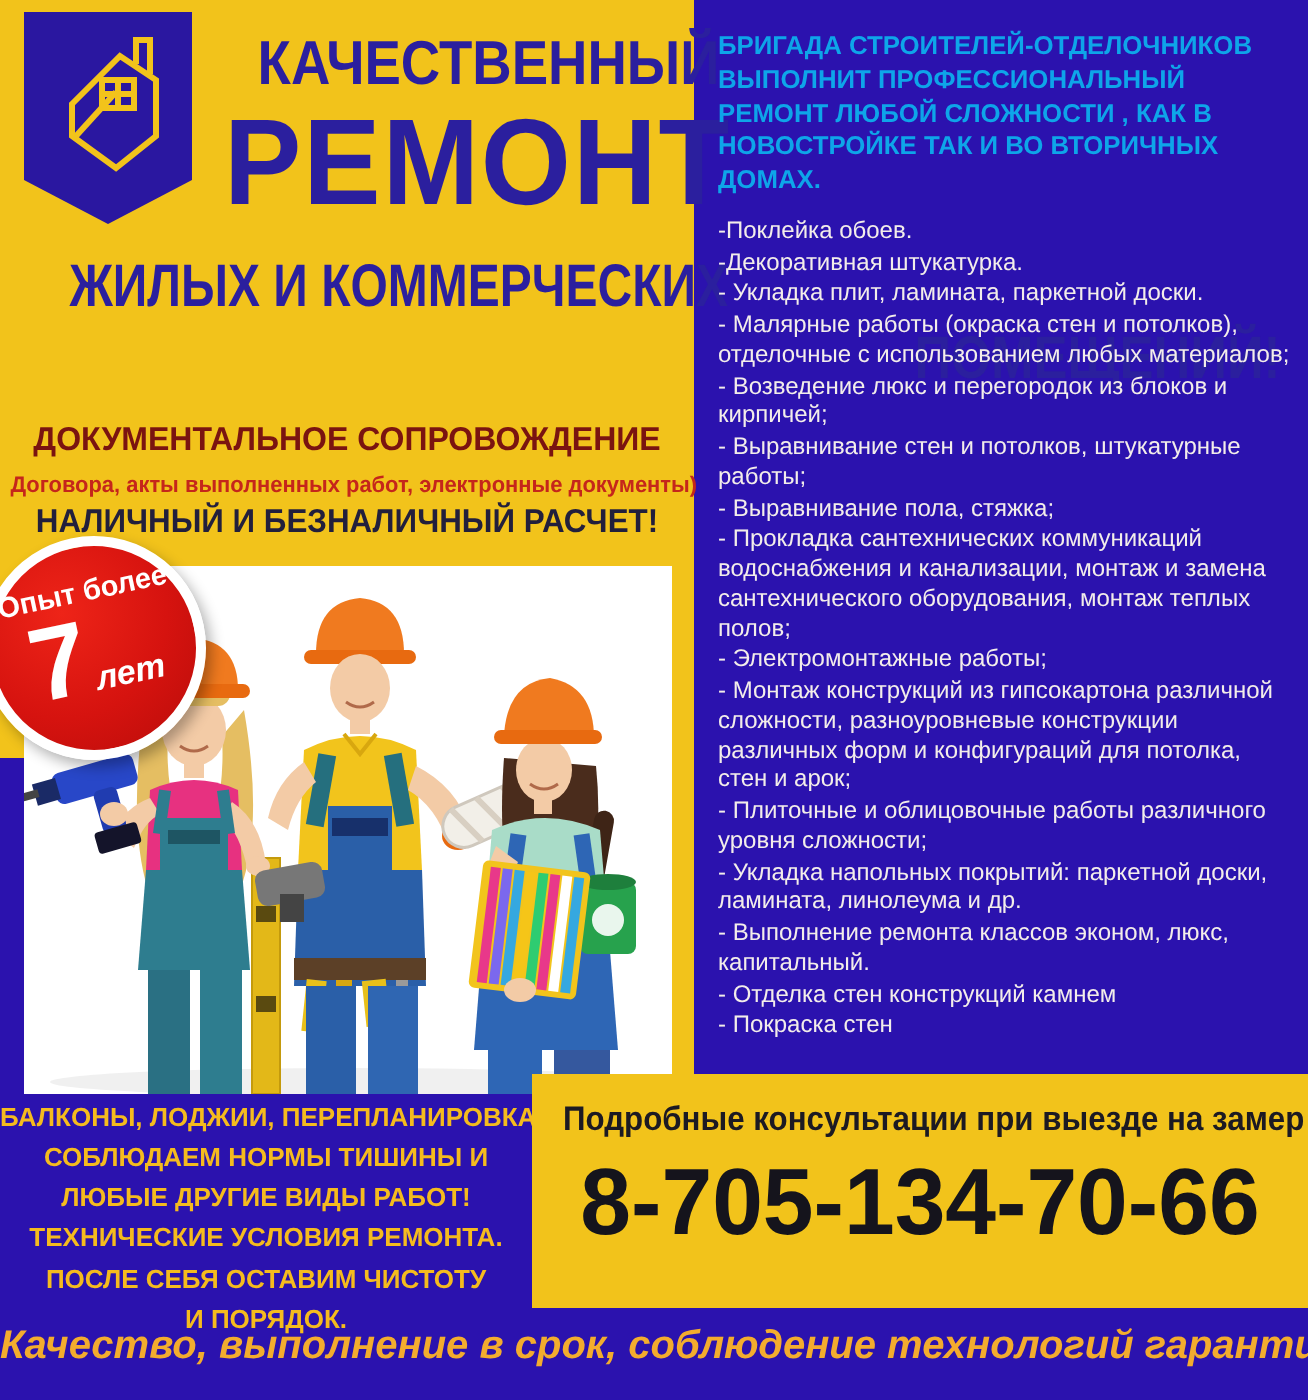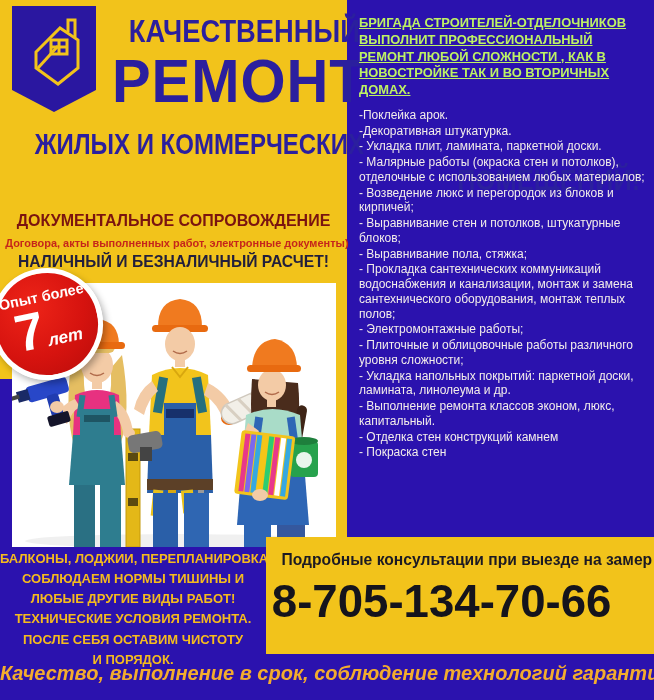"БРИГАДА СТРОИТЕЛЕЙ-ОТДЕЛОЧНИКОВ ВЫПОЛНИТ" .intro { color: #bef264 -> #0ea5e9; text-decoration: underline -> none }
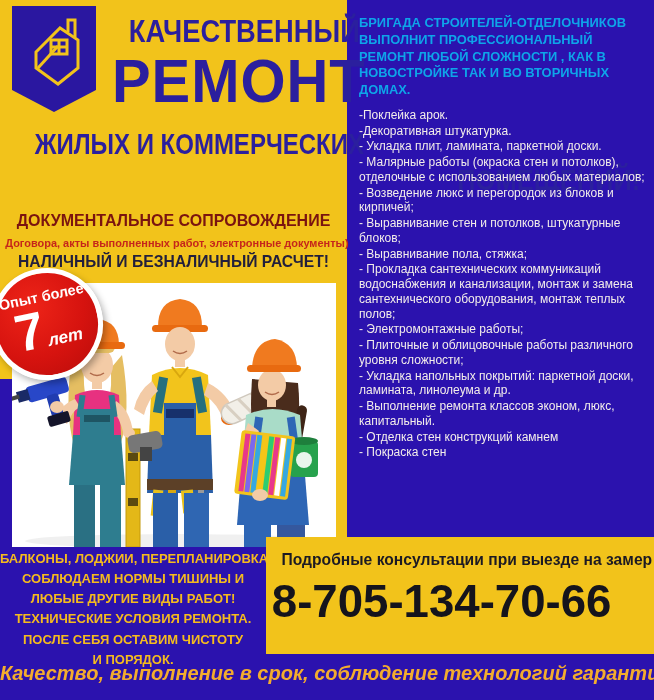"-Поклейка арок." div.svc { text: арок -> обоев }
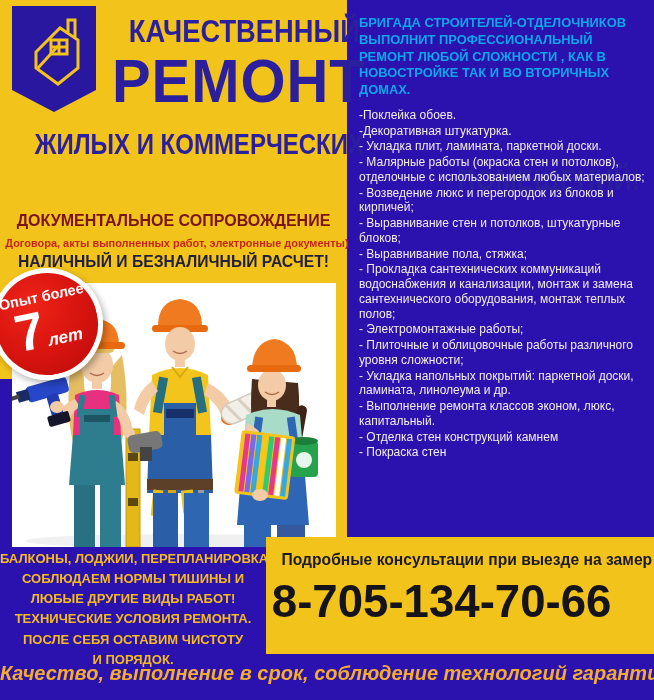"- Выравнивание стен и потолков," div.svc { text: блоков -> работы }
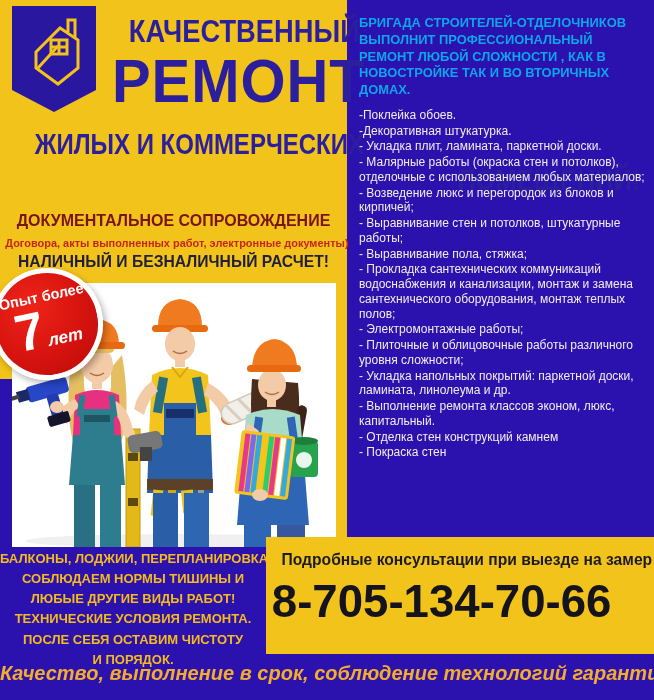"- Монтаж конструкций из гипсокартона" div.svc { html: none -> <div>- Монтаж конструкций из гипсокартона различной сложности, разноуровневые конструкции различных форм и конфигураций для потолка, стен и арок;</div> }
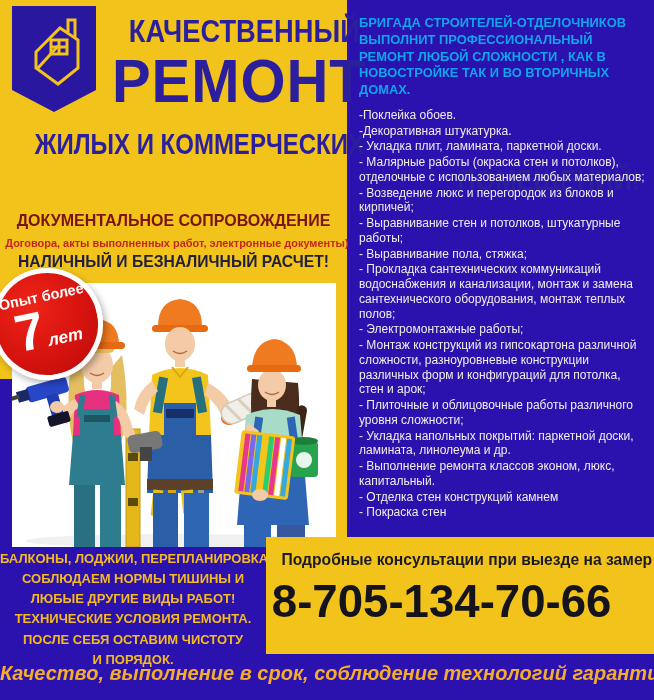"Подробные консультации при выезде на" .phone-box { text-align: left -> center }
